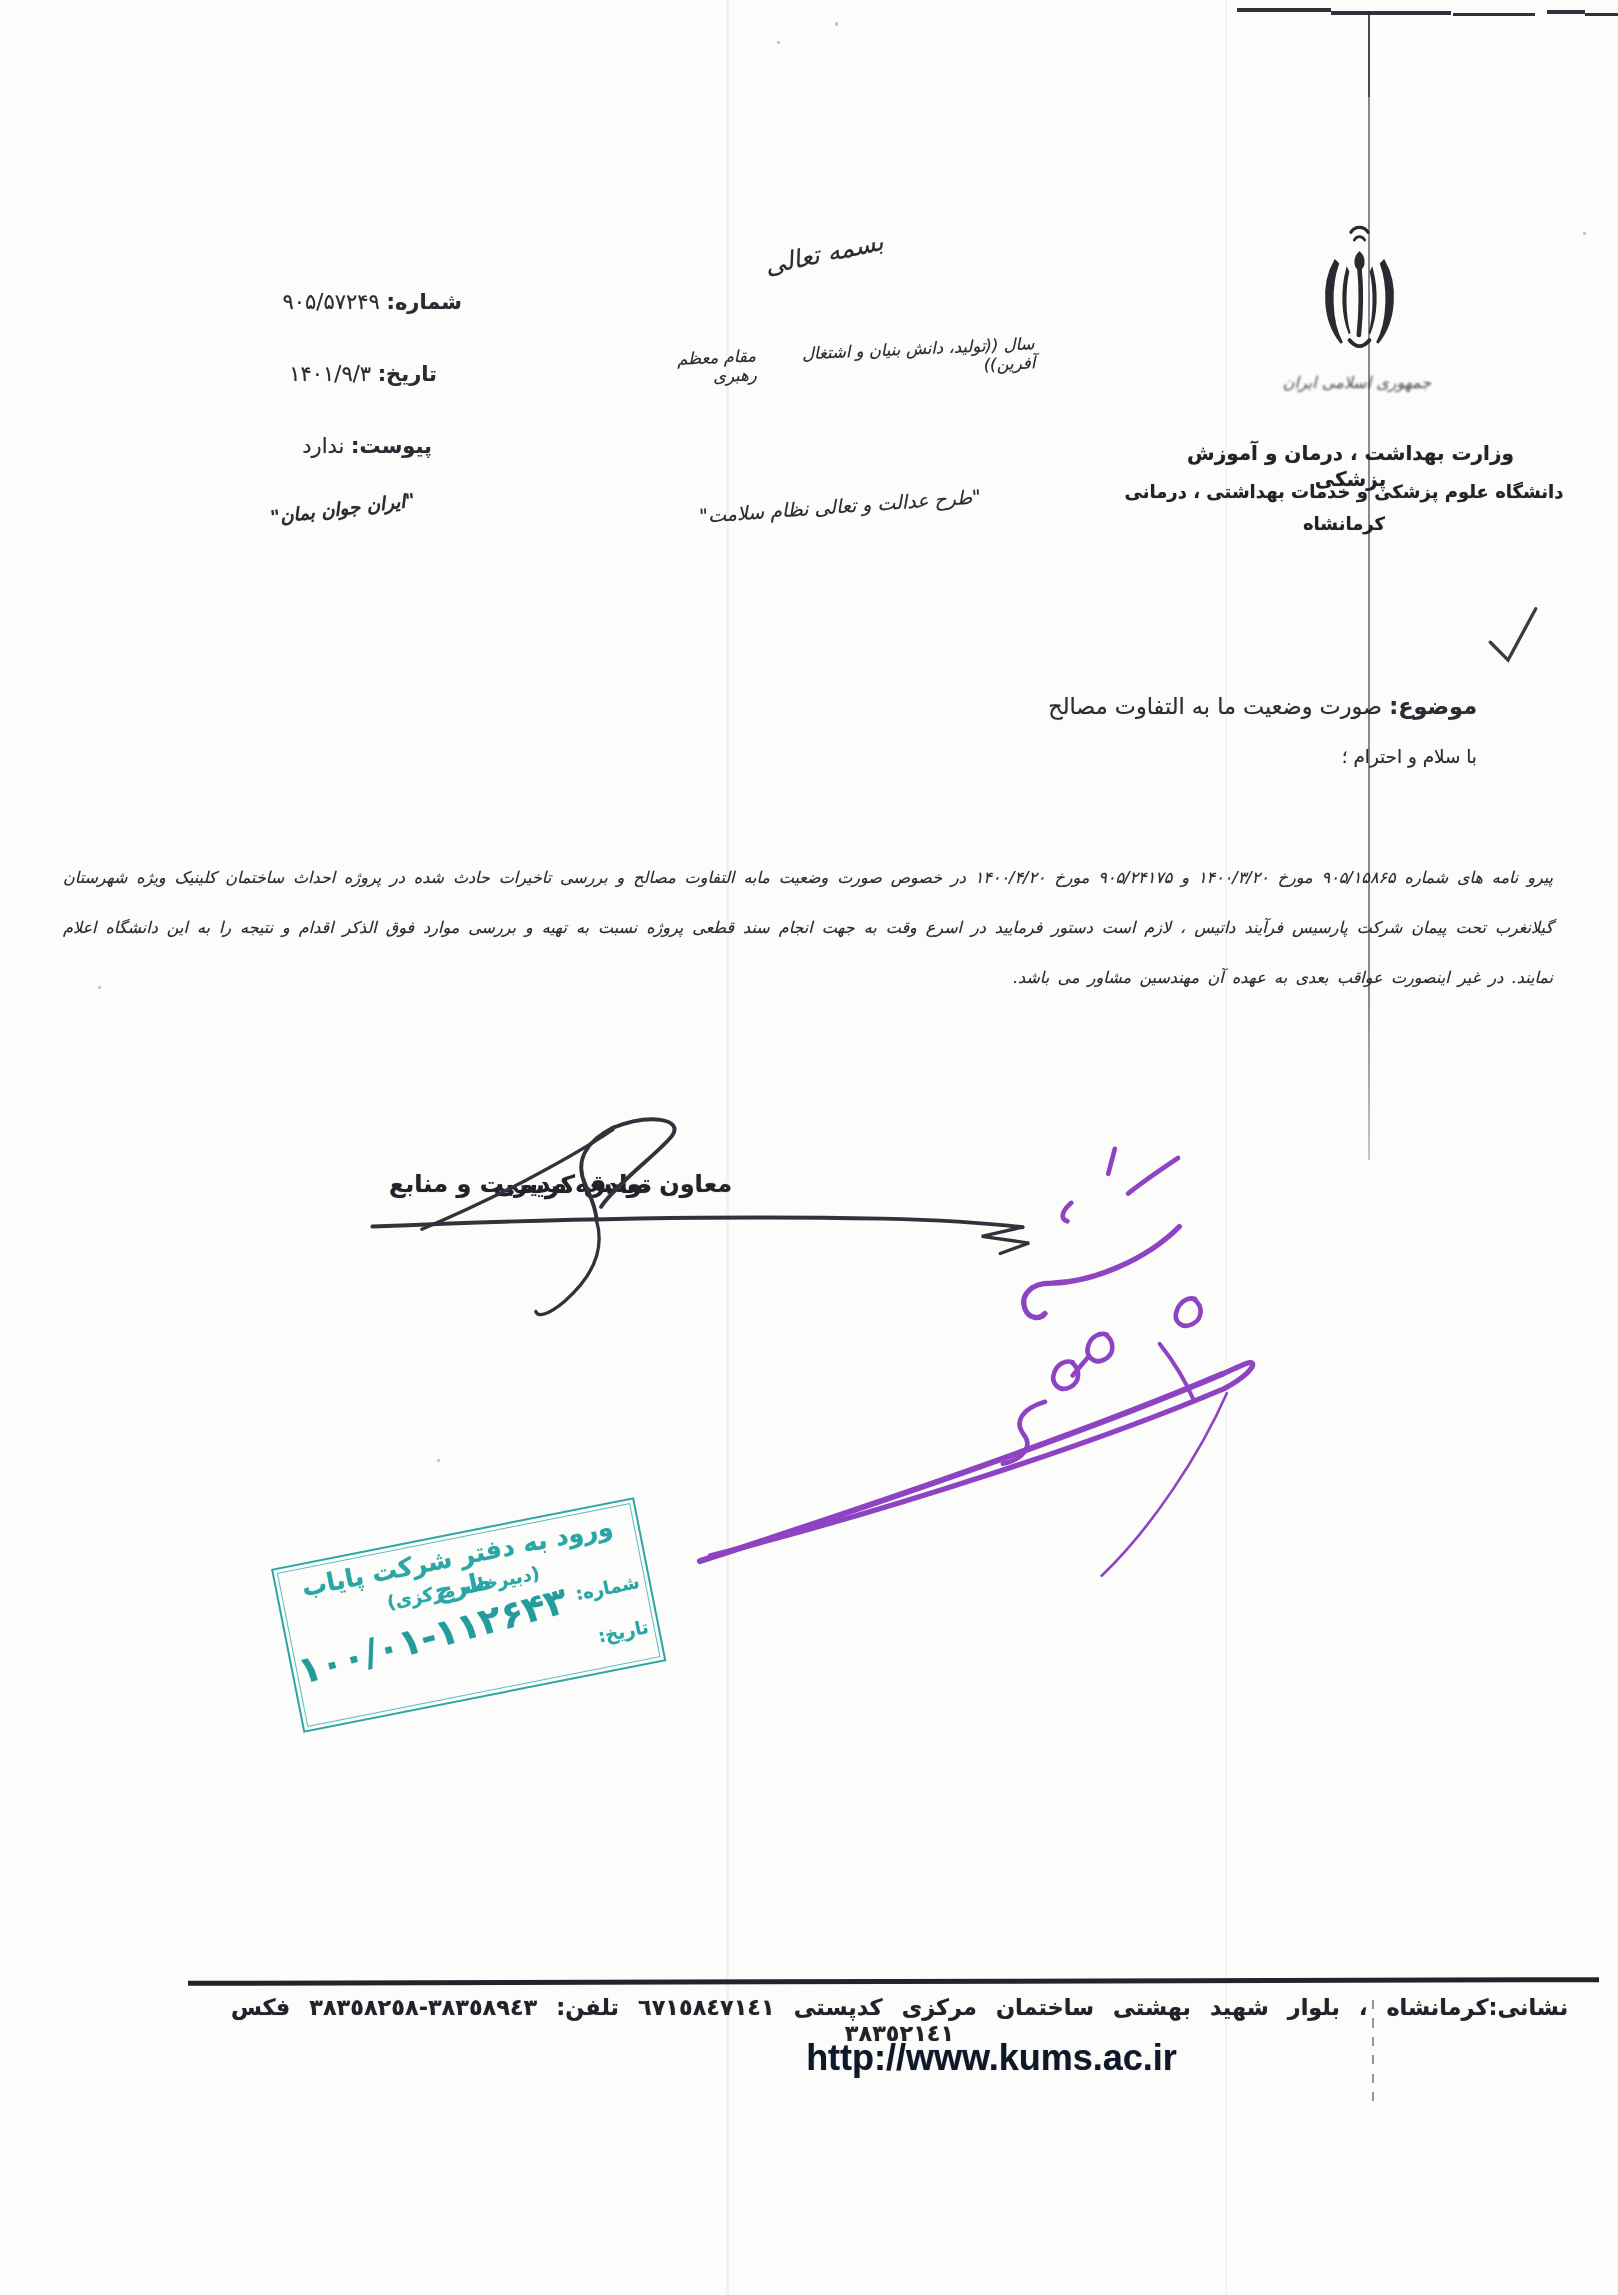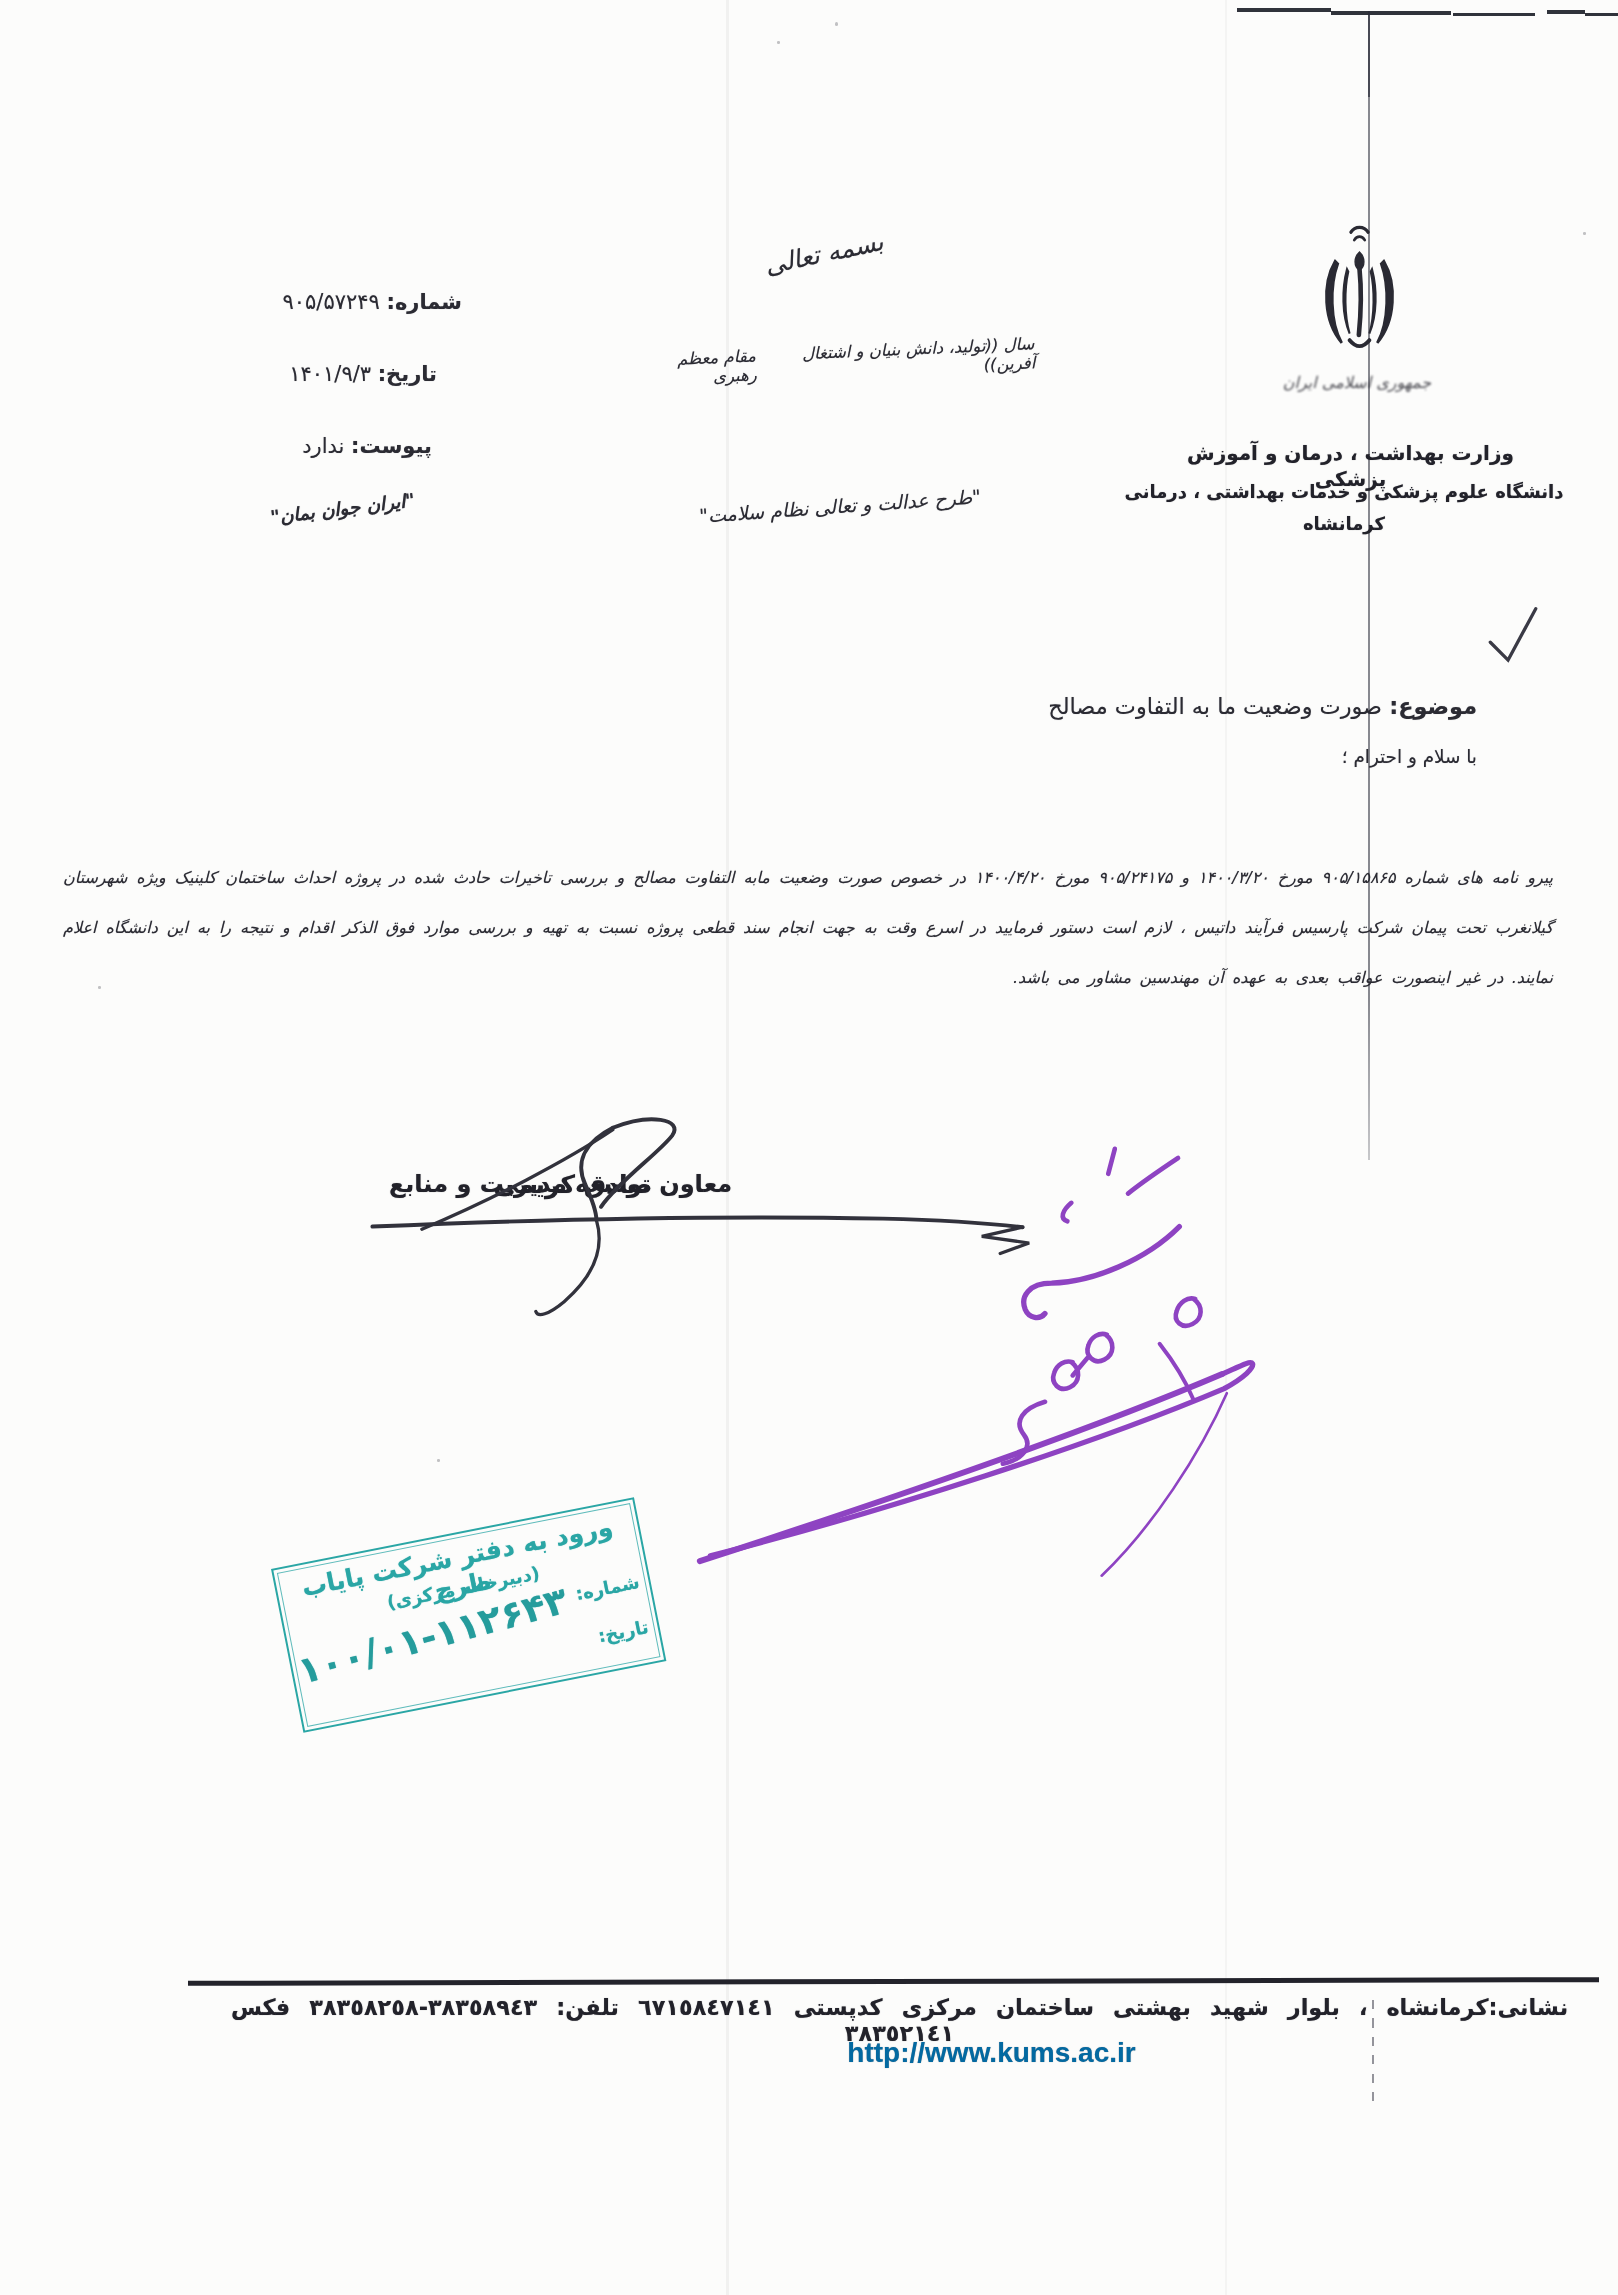"http://www.kums.ac.ir" .footer-url { color: #0369a1 -> #0f172a; font-size: 28px -> 36px }
